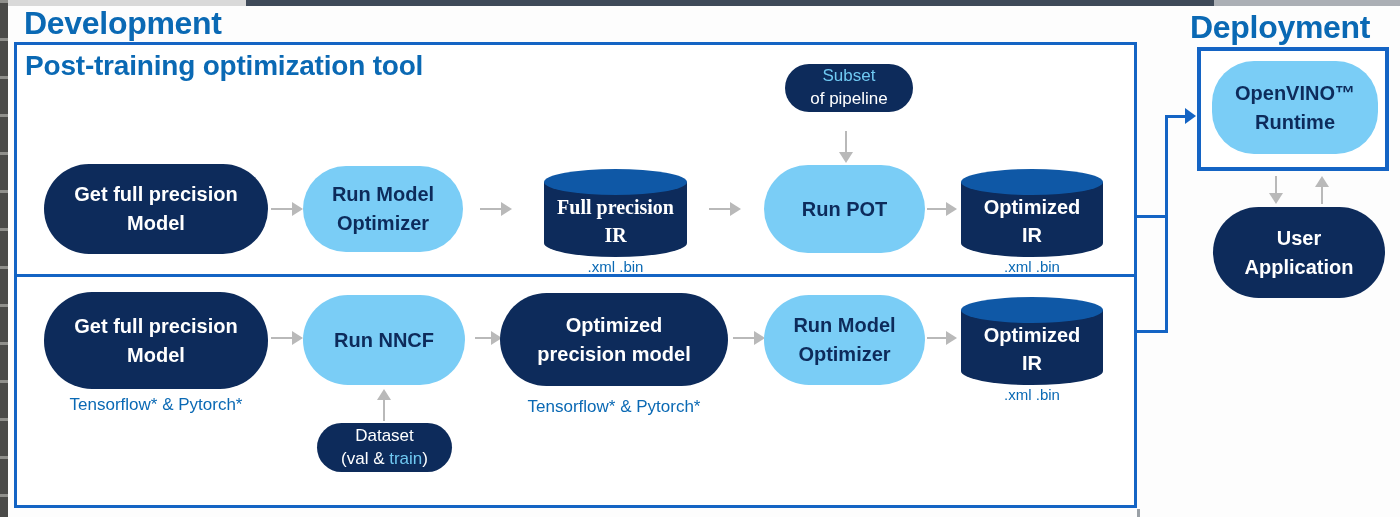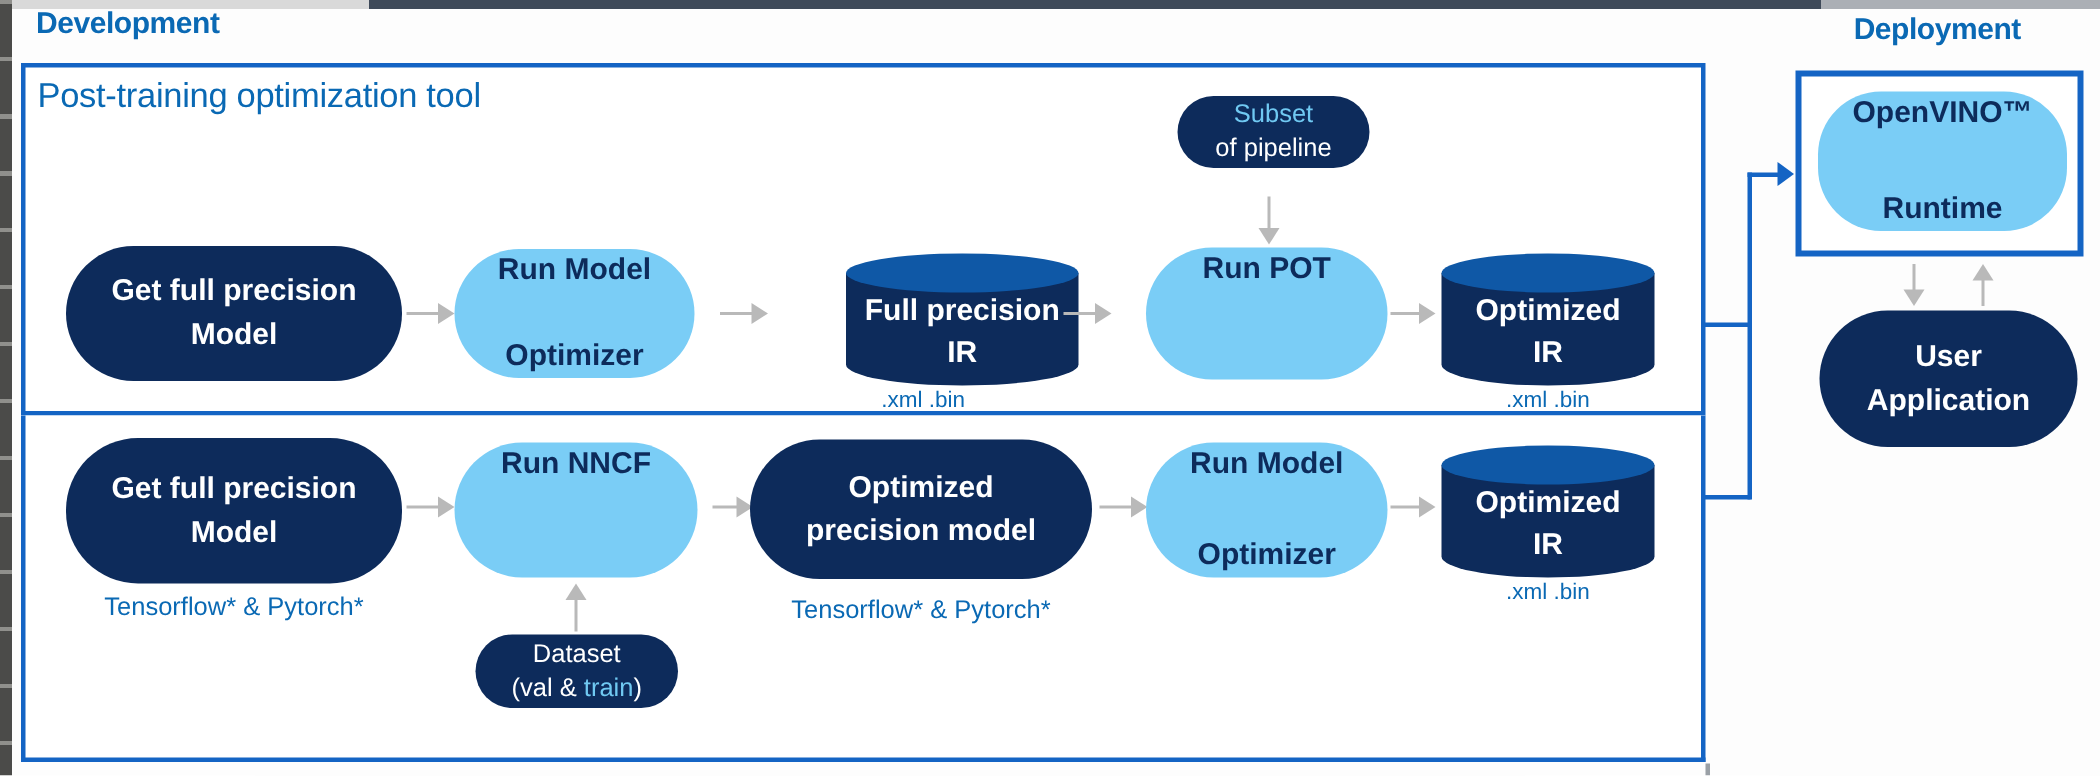"Development" .heading { font-size: 20px -> 32px }
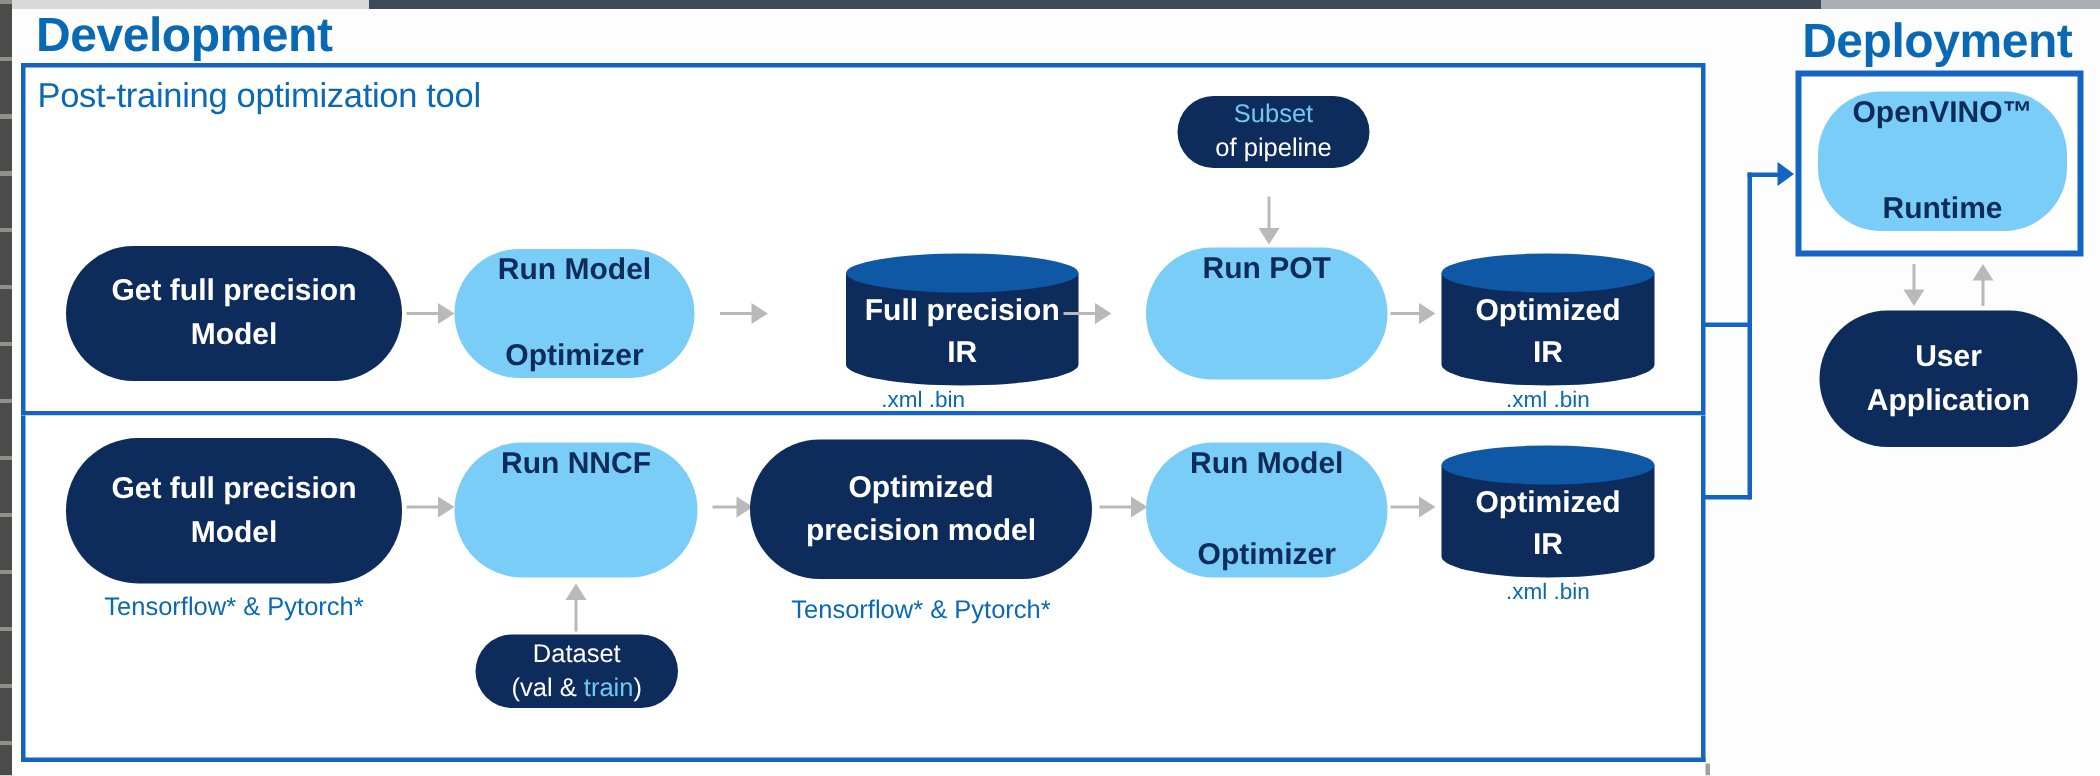"Deployment" div.heading { text-align: center -> left }
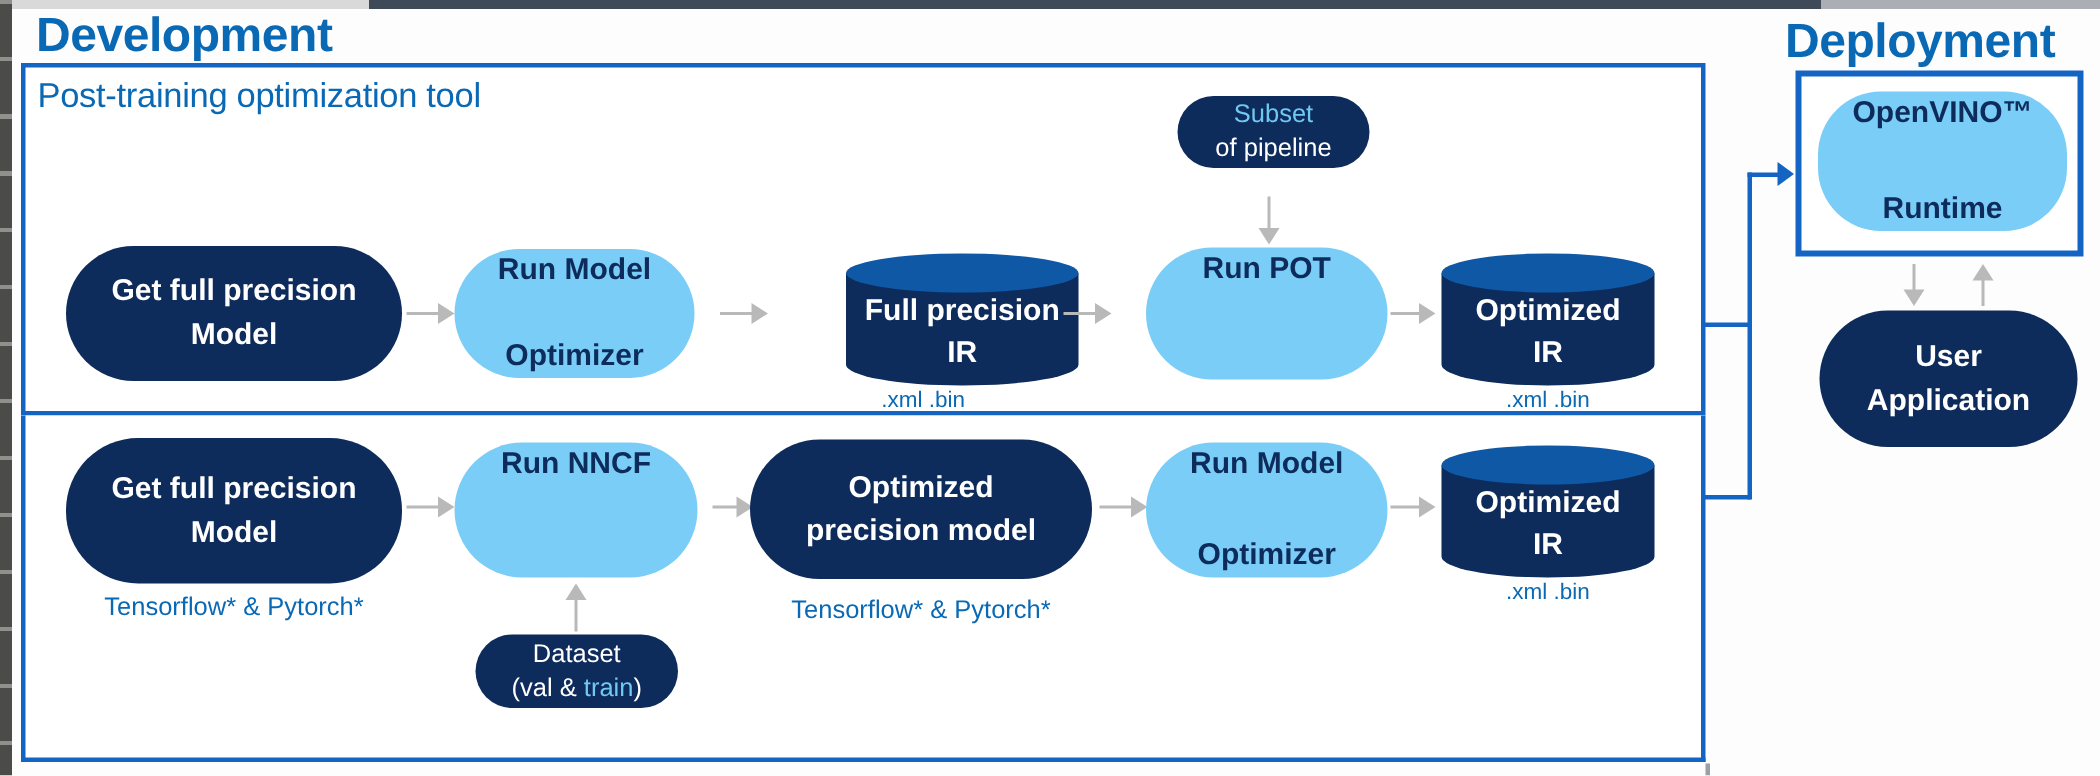"Post-training optimization tool" .box-title { font-size: 23px -> 28px; font-weight: 400 -> 700 }
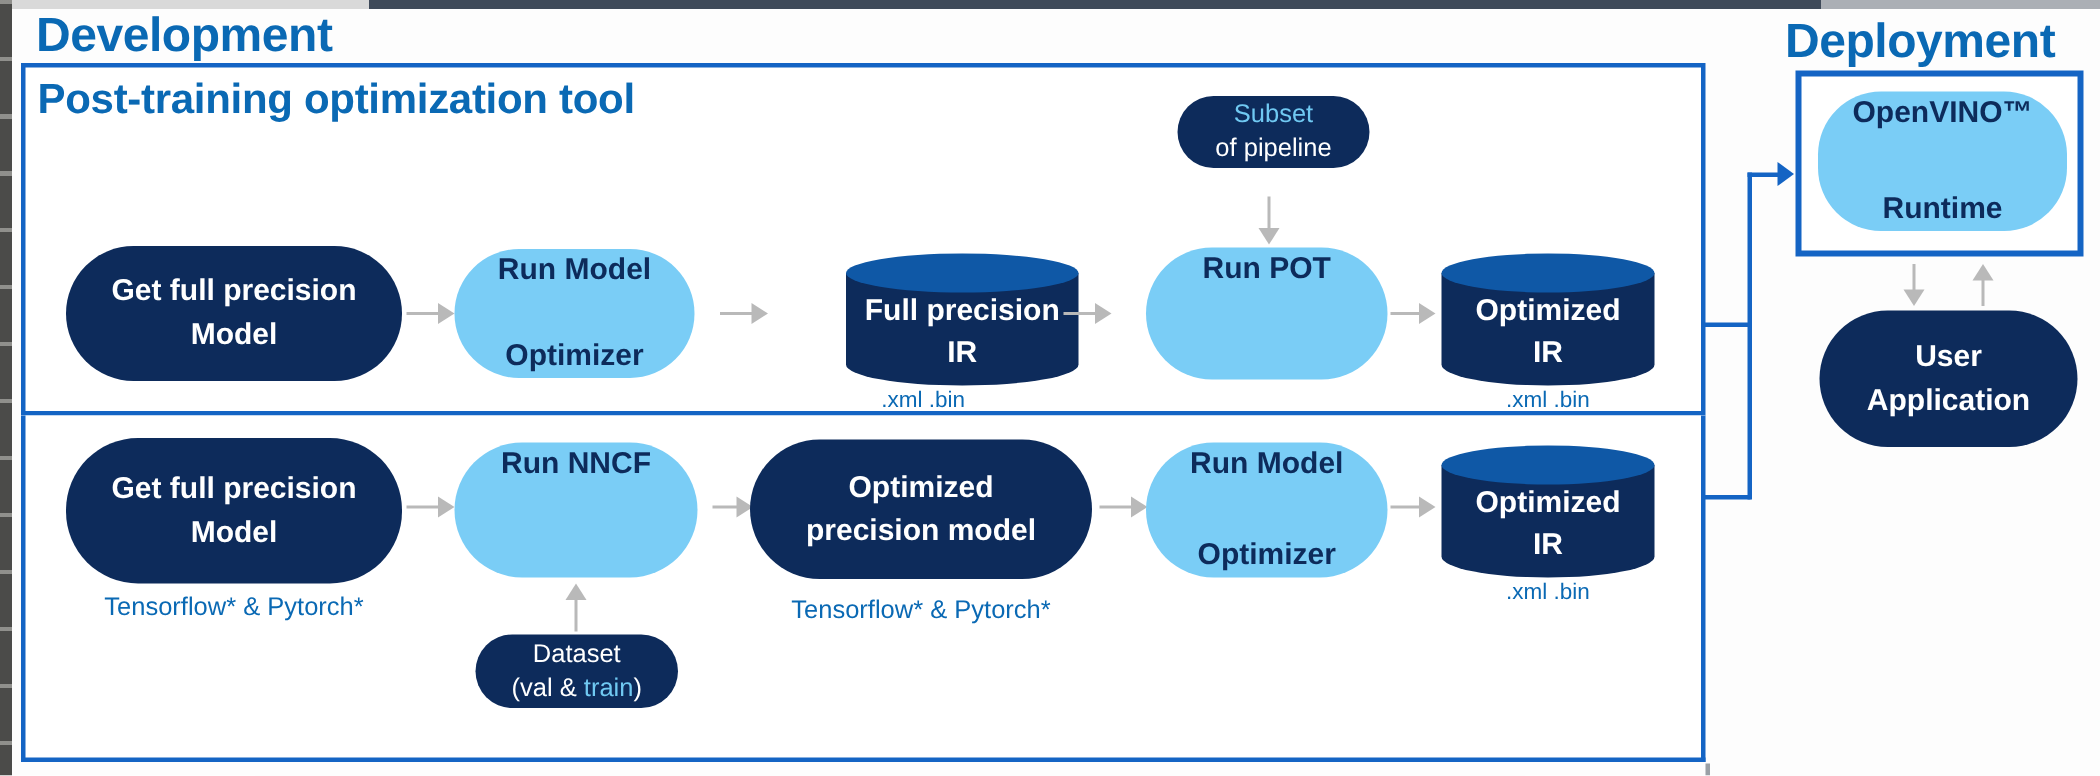"OpenVINO™" .pill.sky { justify-content: space-between -> none }
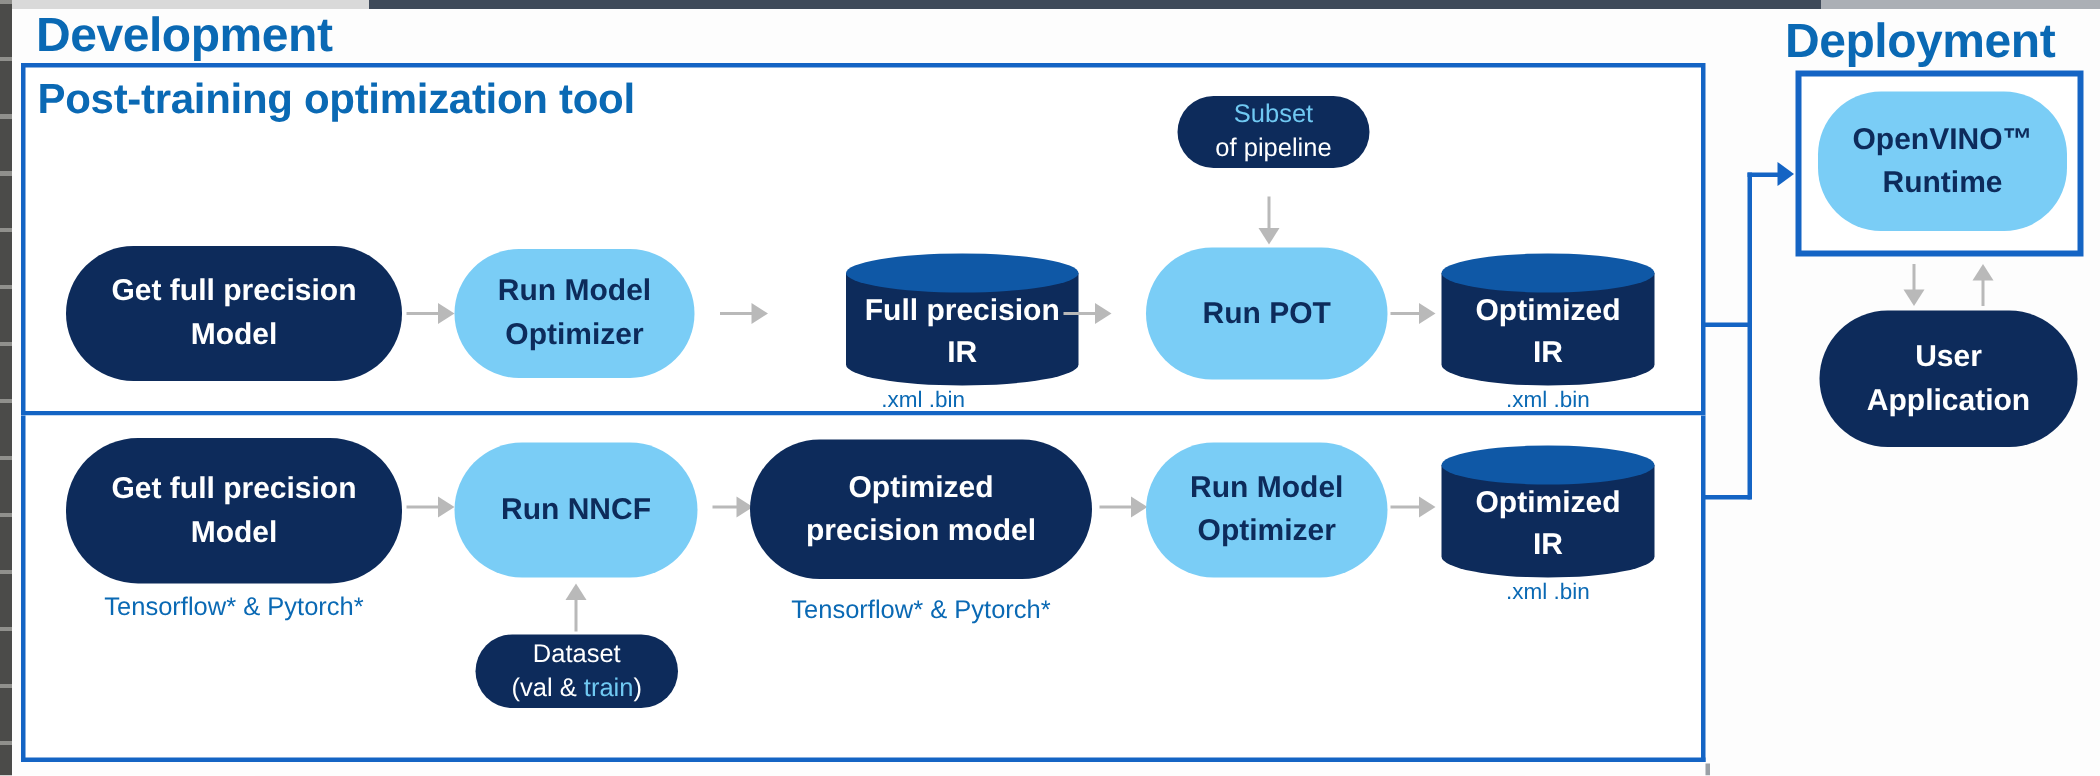"Full precision" div.cyl { font-family: none -> Liberation Serif, serif; left: 564px -> 544px; width: 155px -> 143px }
